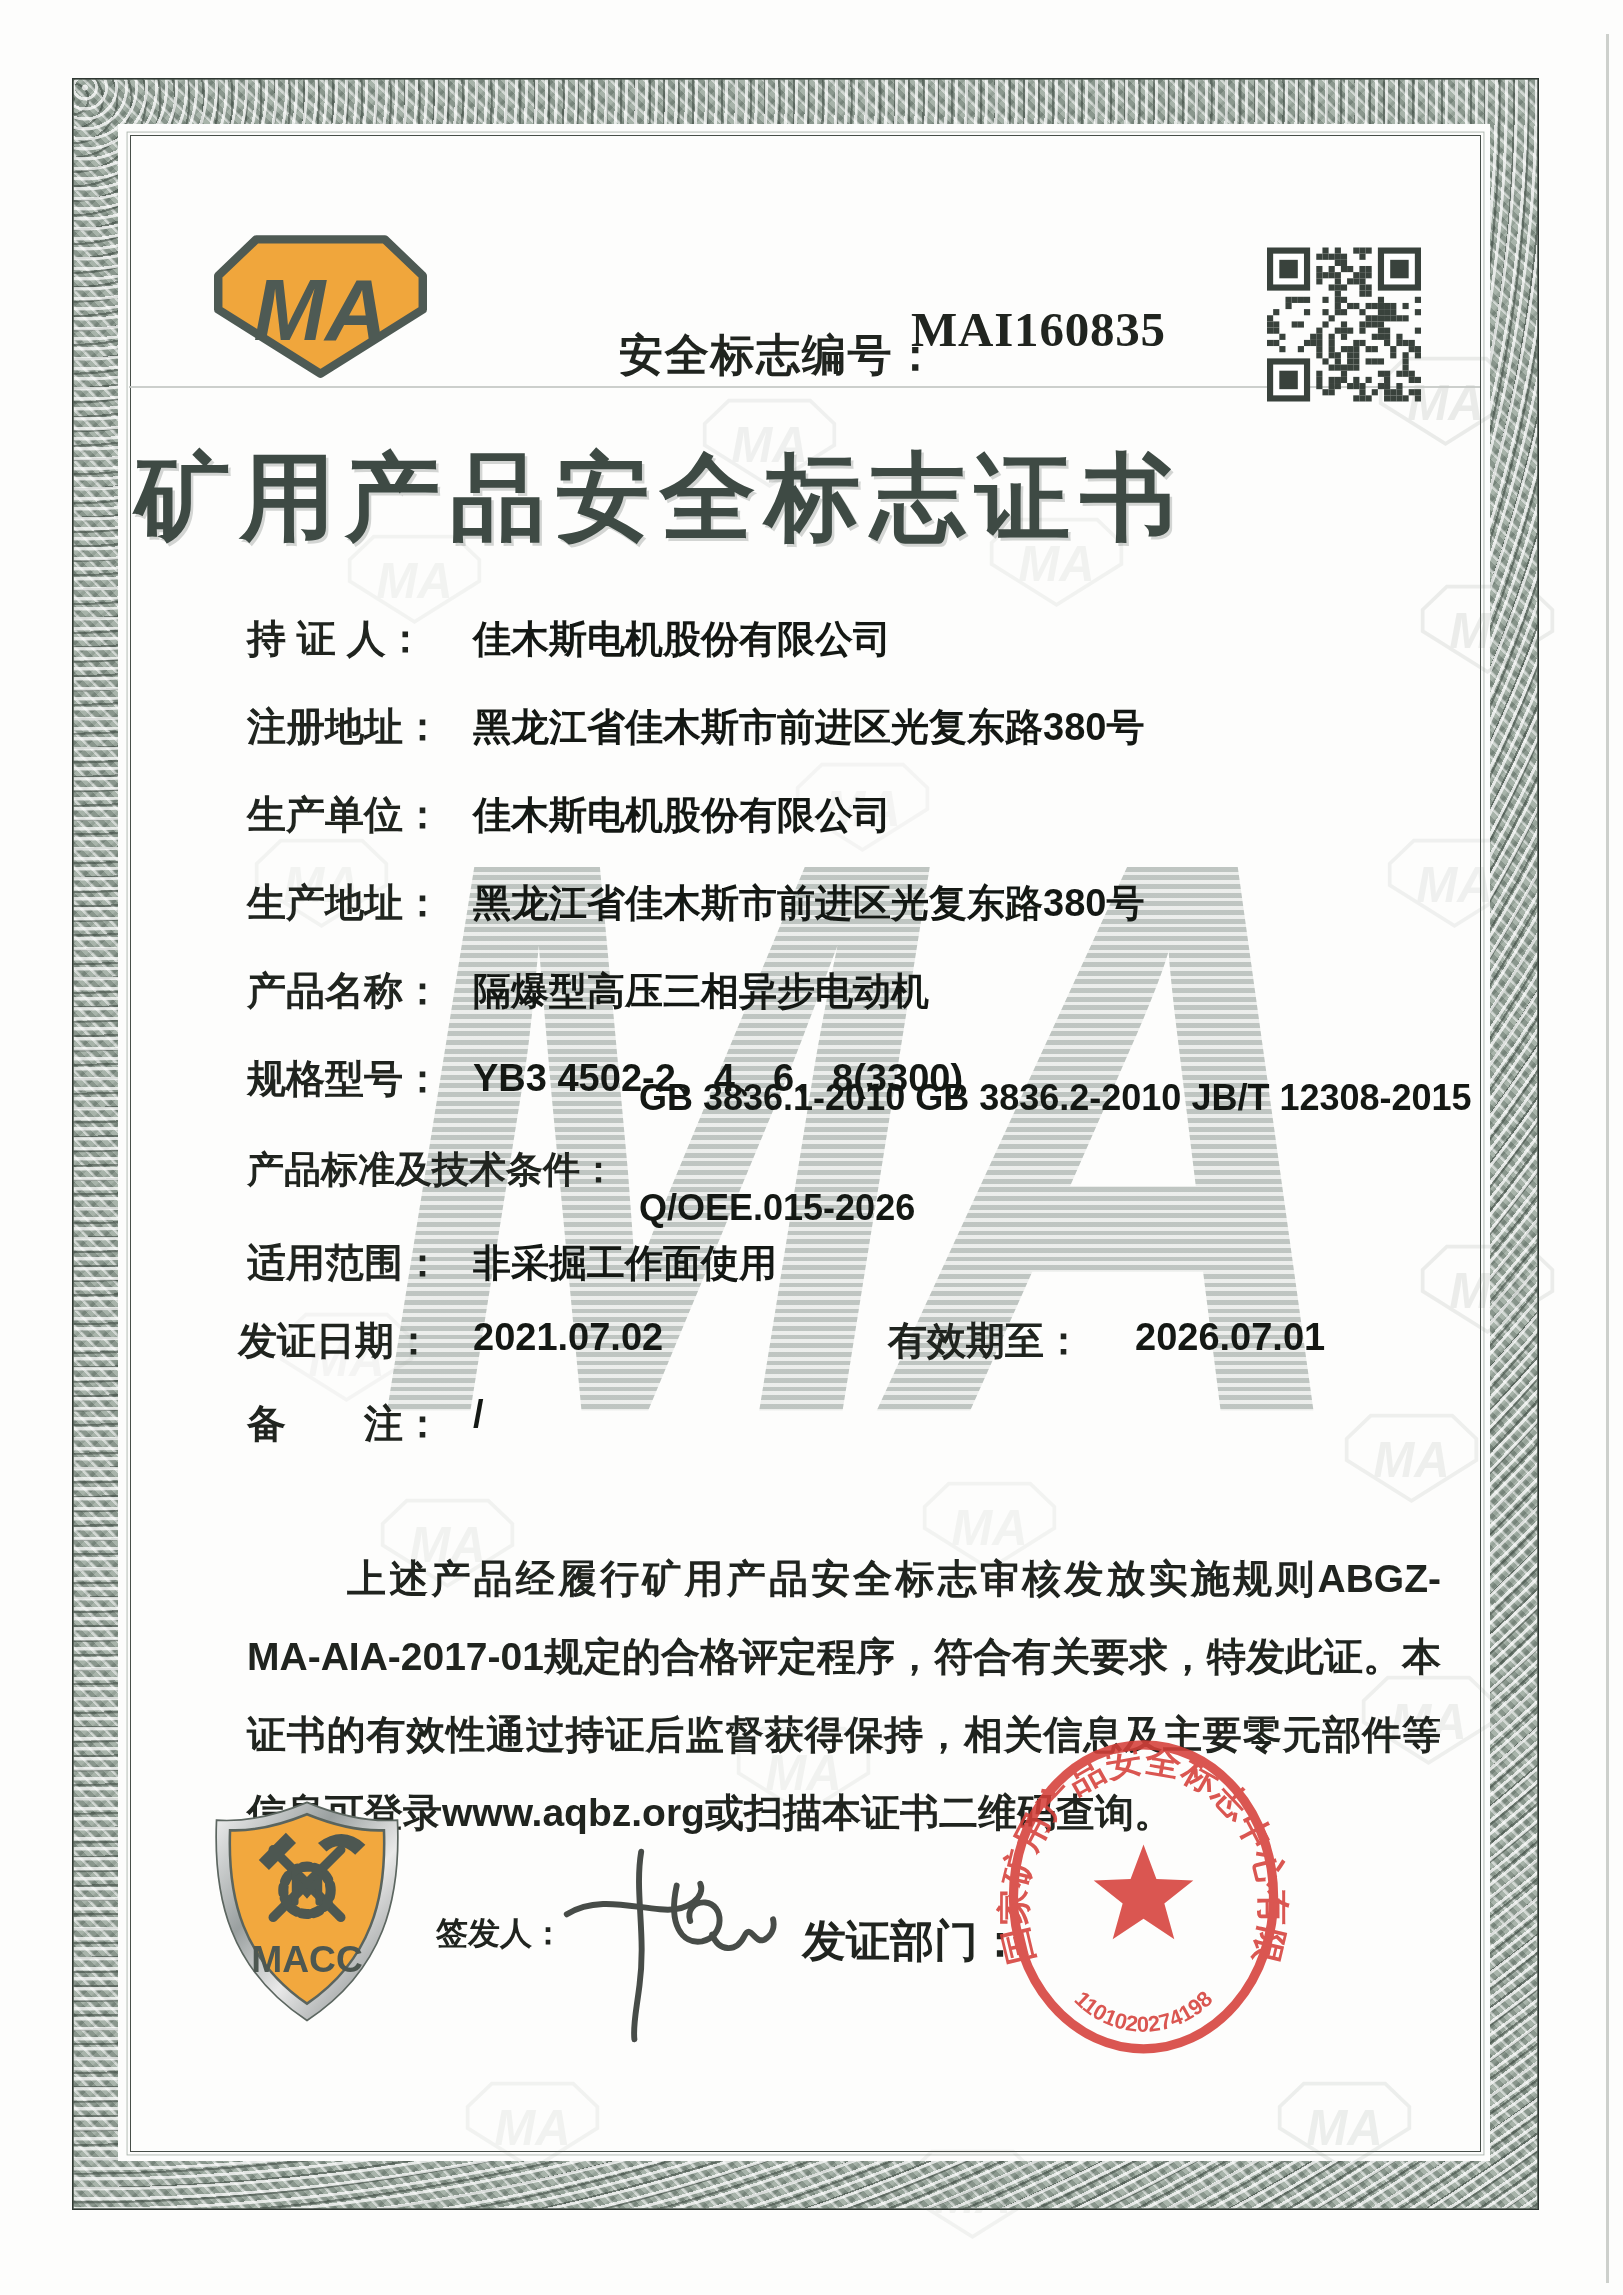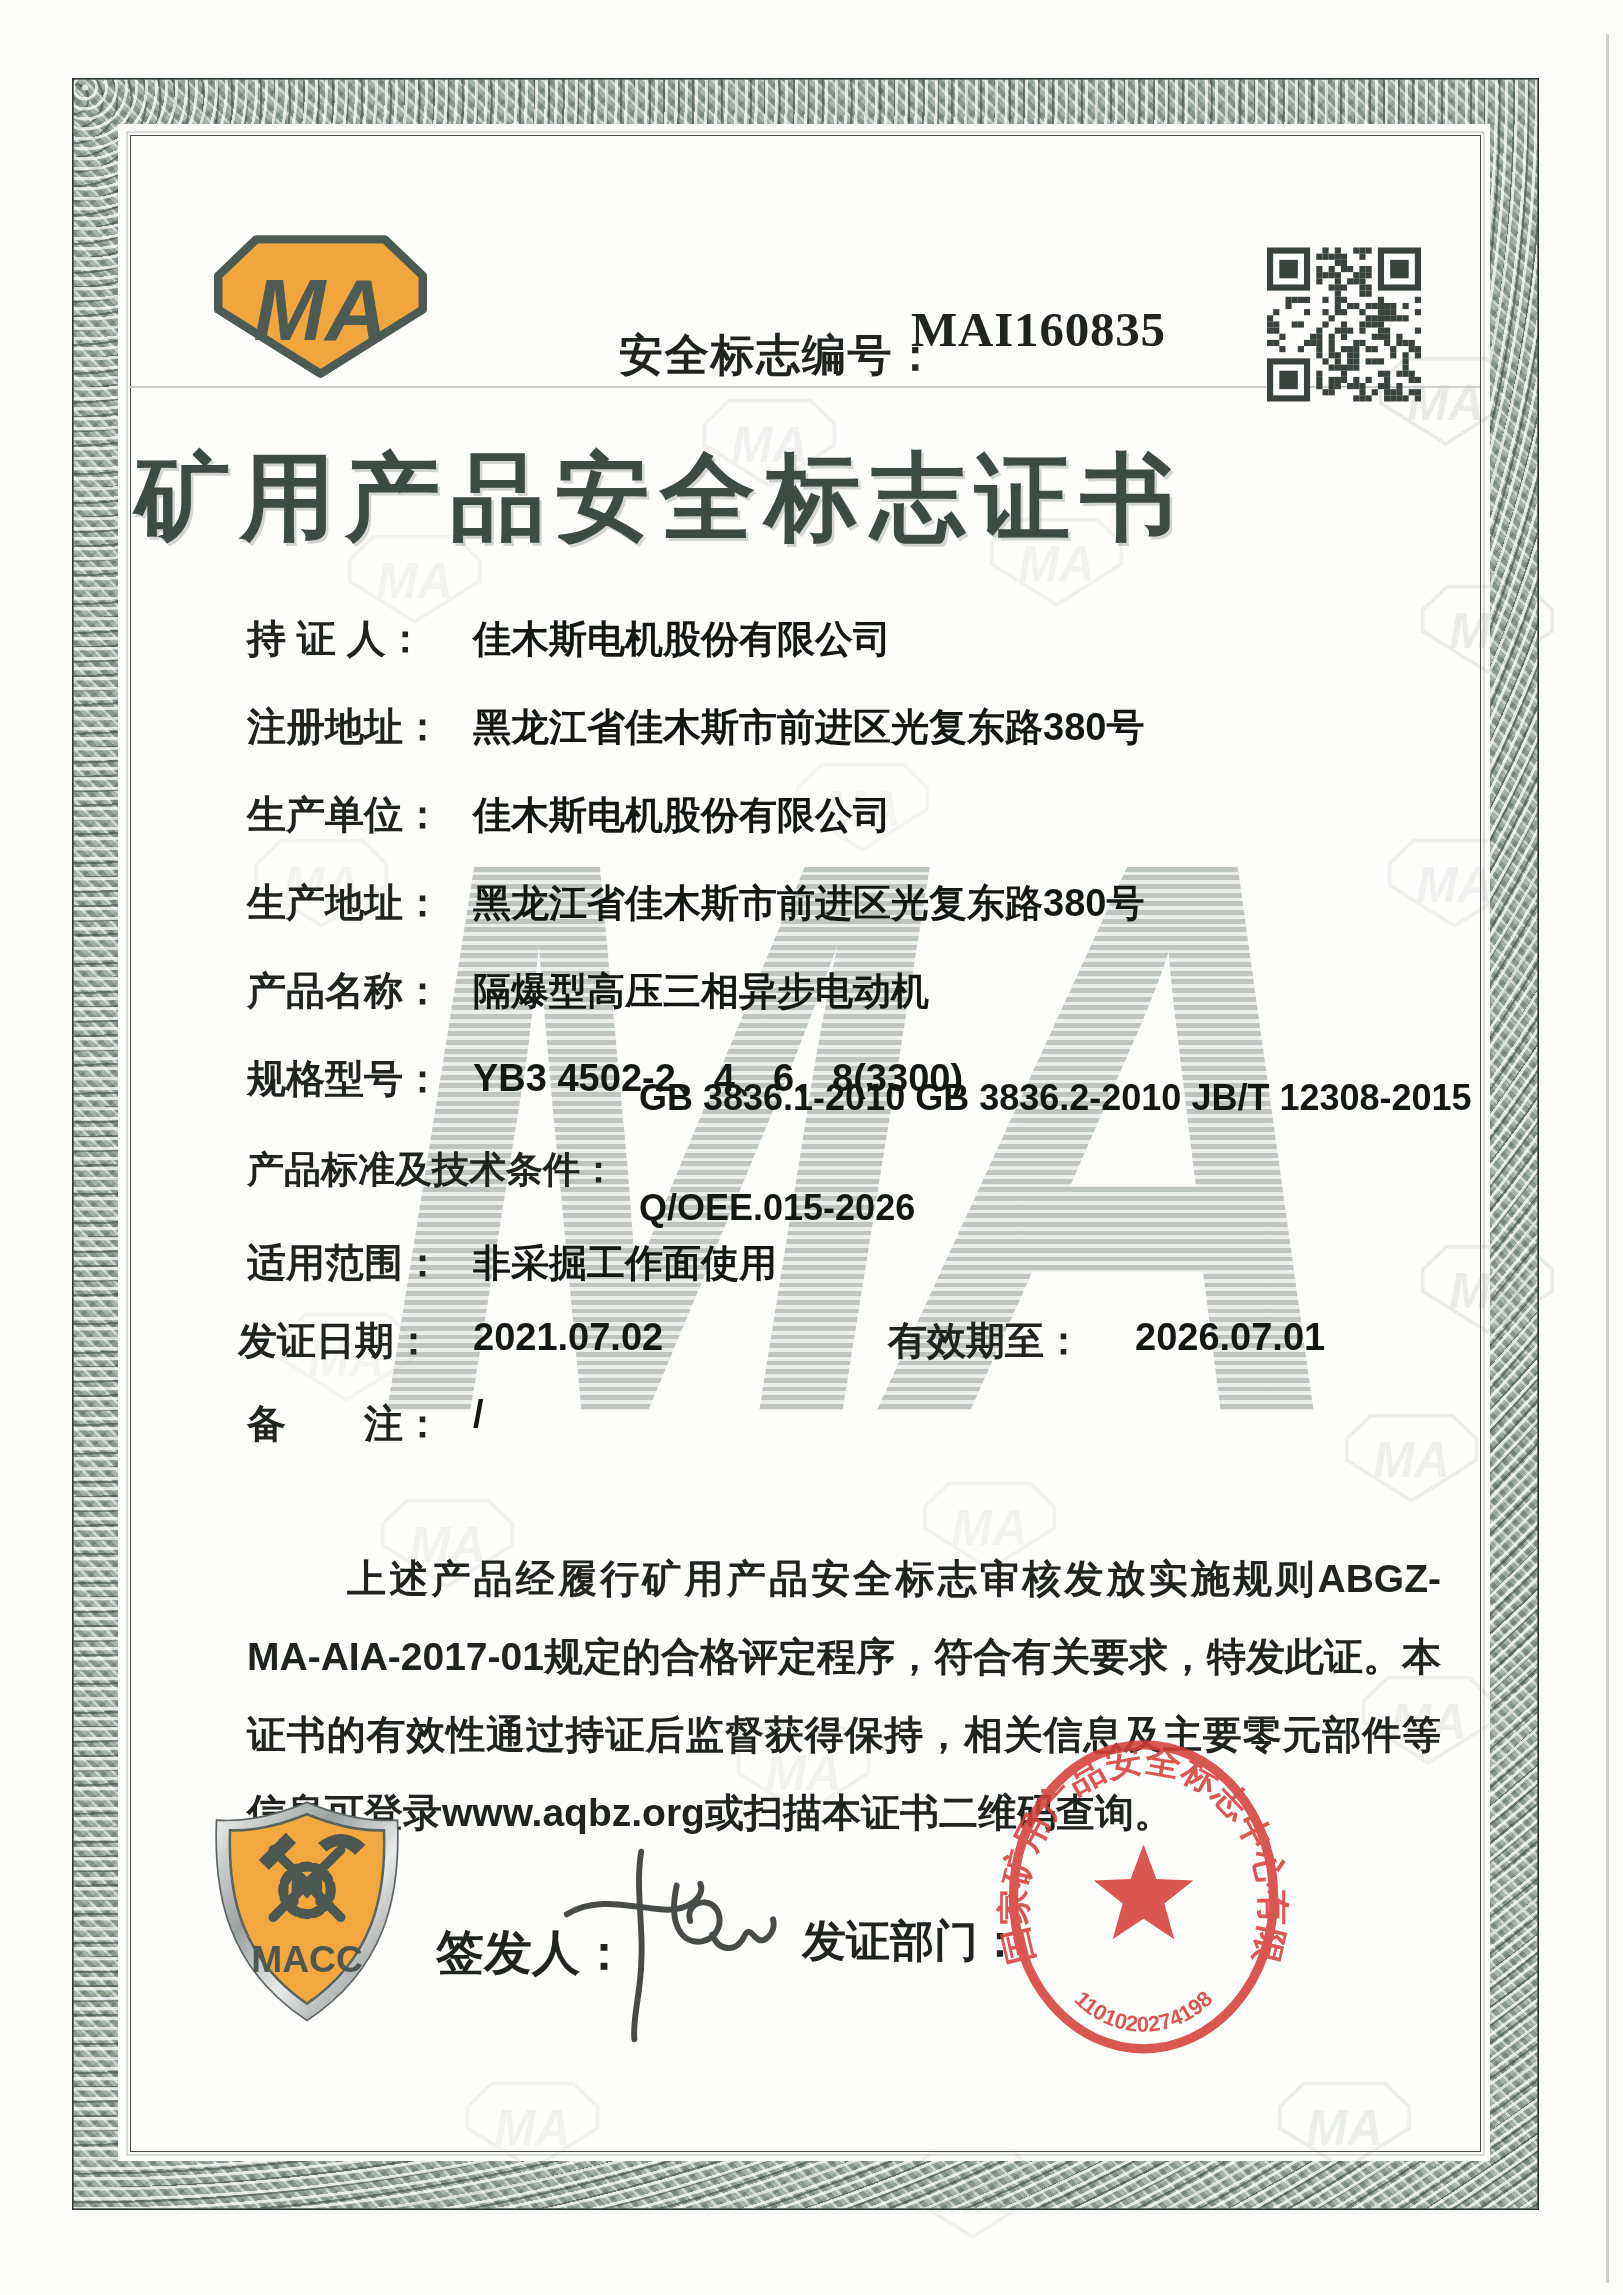"签发人：" #signer-label { font-size: 48px -> 32px; margin-top: 9px -> none }
